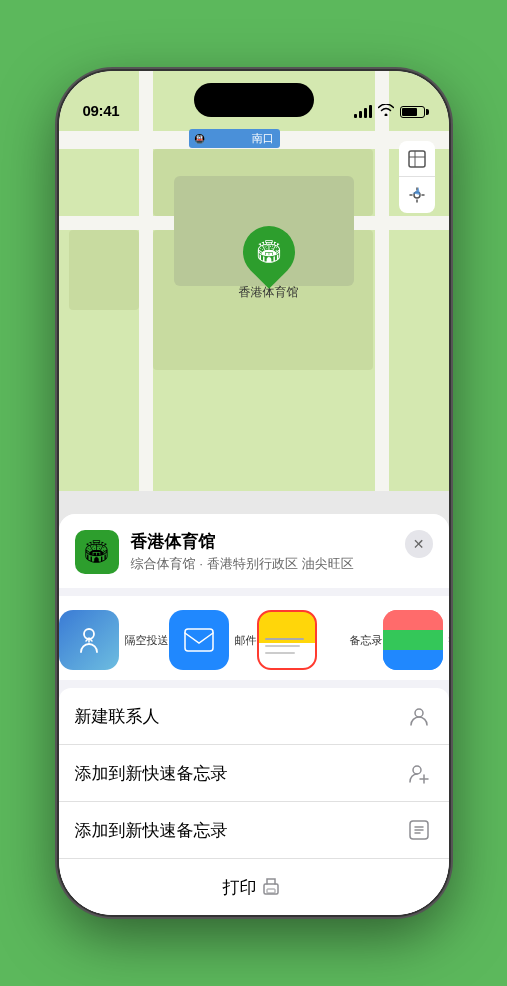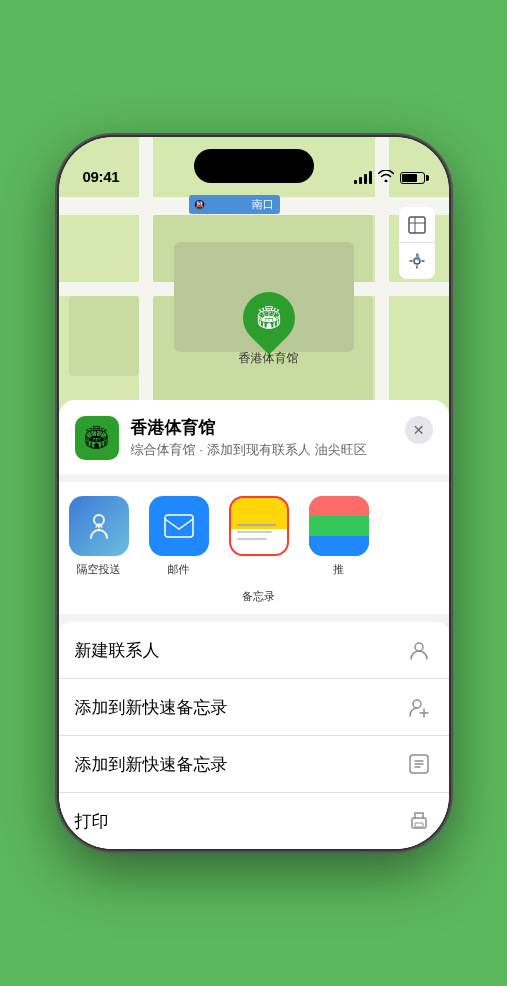"09:41" .phone-frame { height: 712px -> 844px }
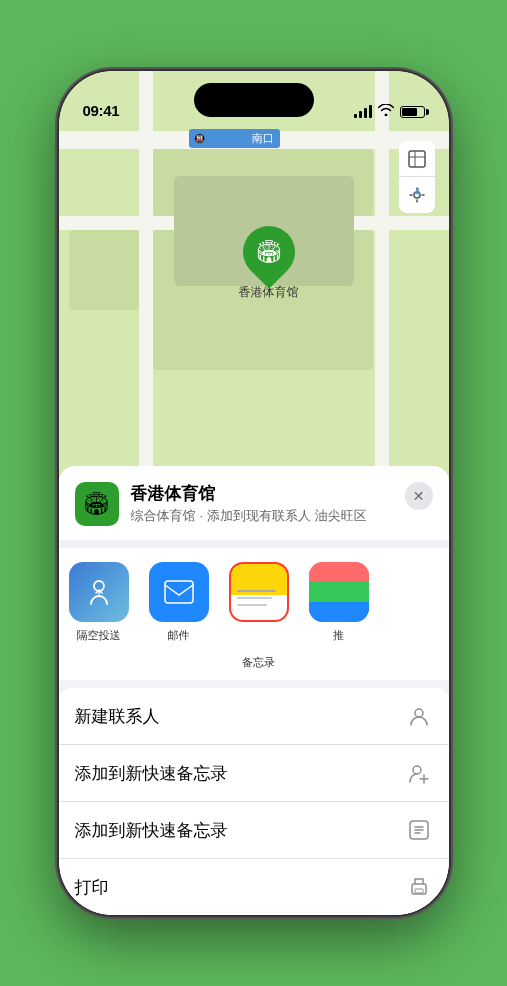"综合体育馆 · 添加到现有联系人 油尖旺区" div.place-desc { text: 添加到现有联系人 -> 香港特别行政区 }
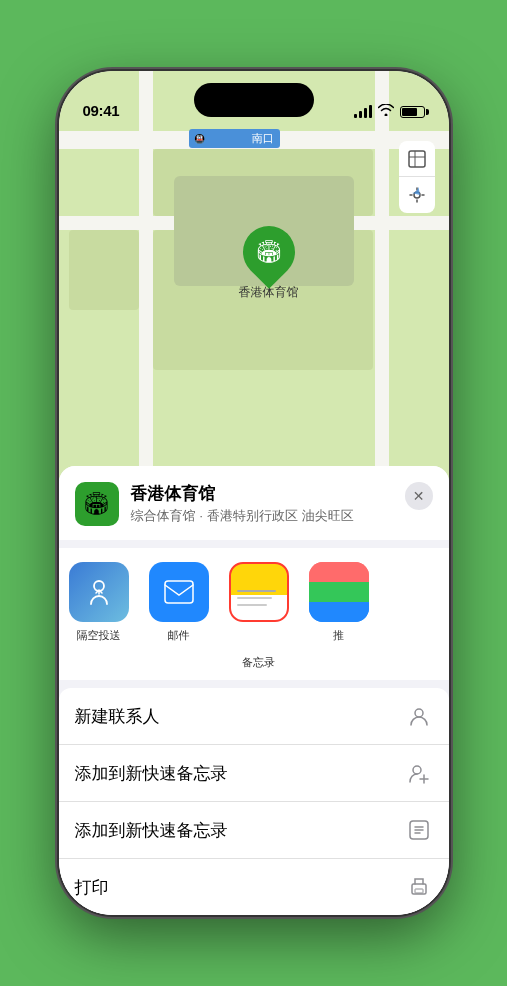"隔空投送" .share-item { flex-direction: column -> row }
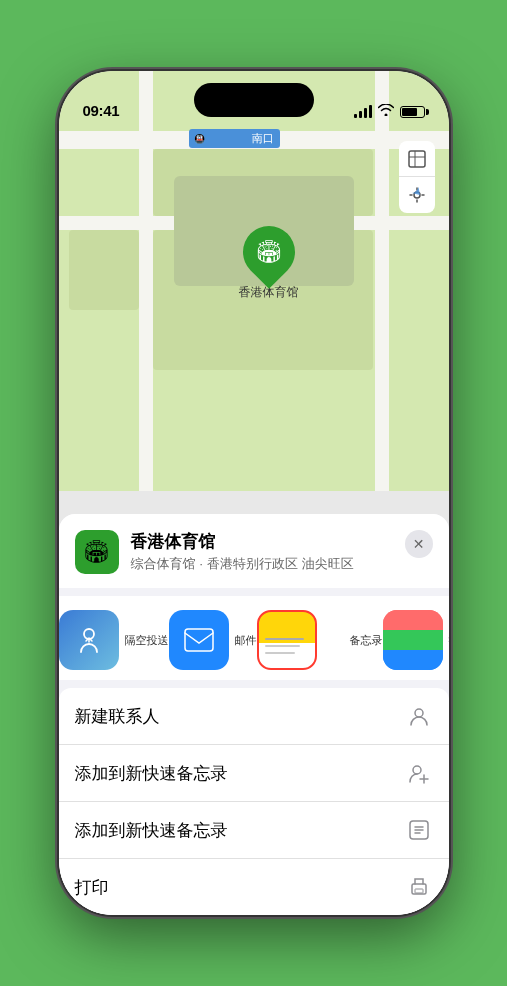"打印" div.action-item { justify-content: none -> center }
